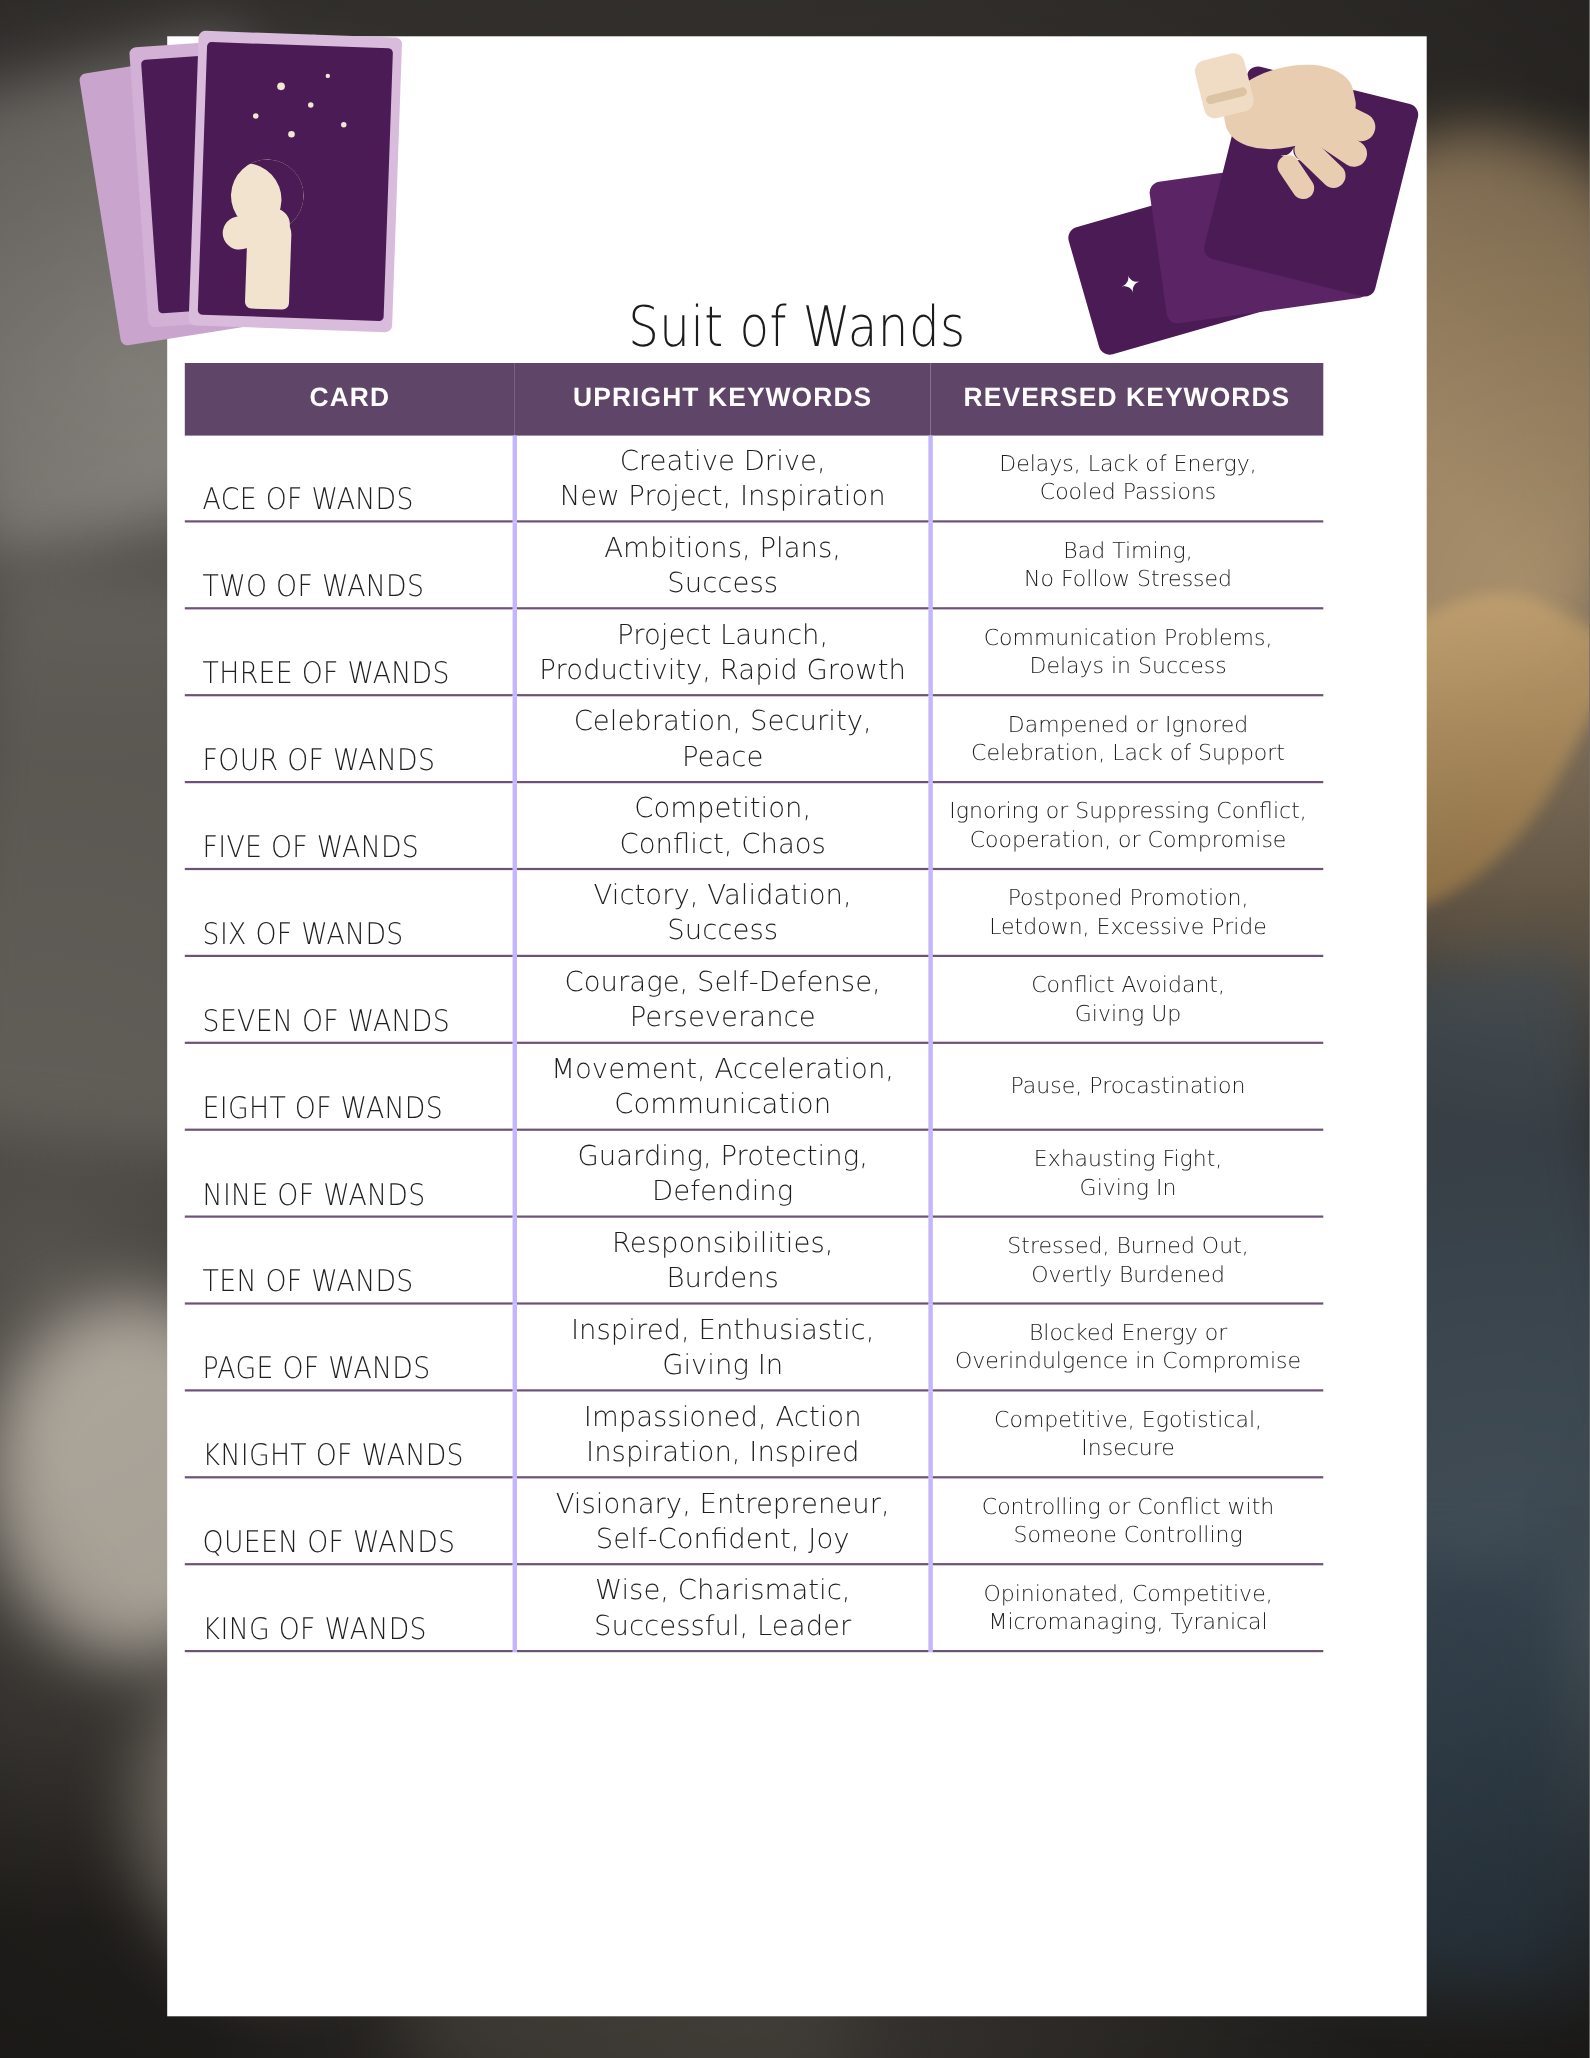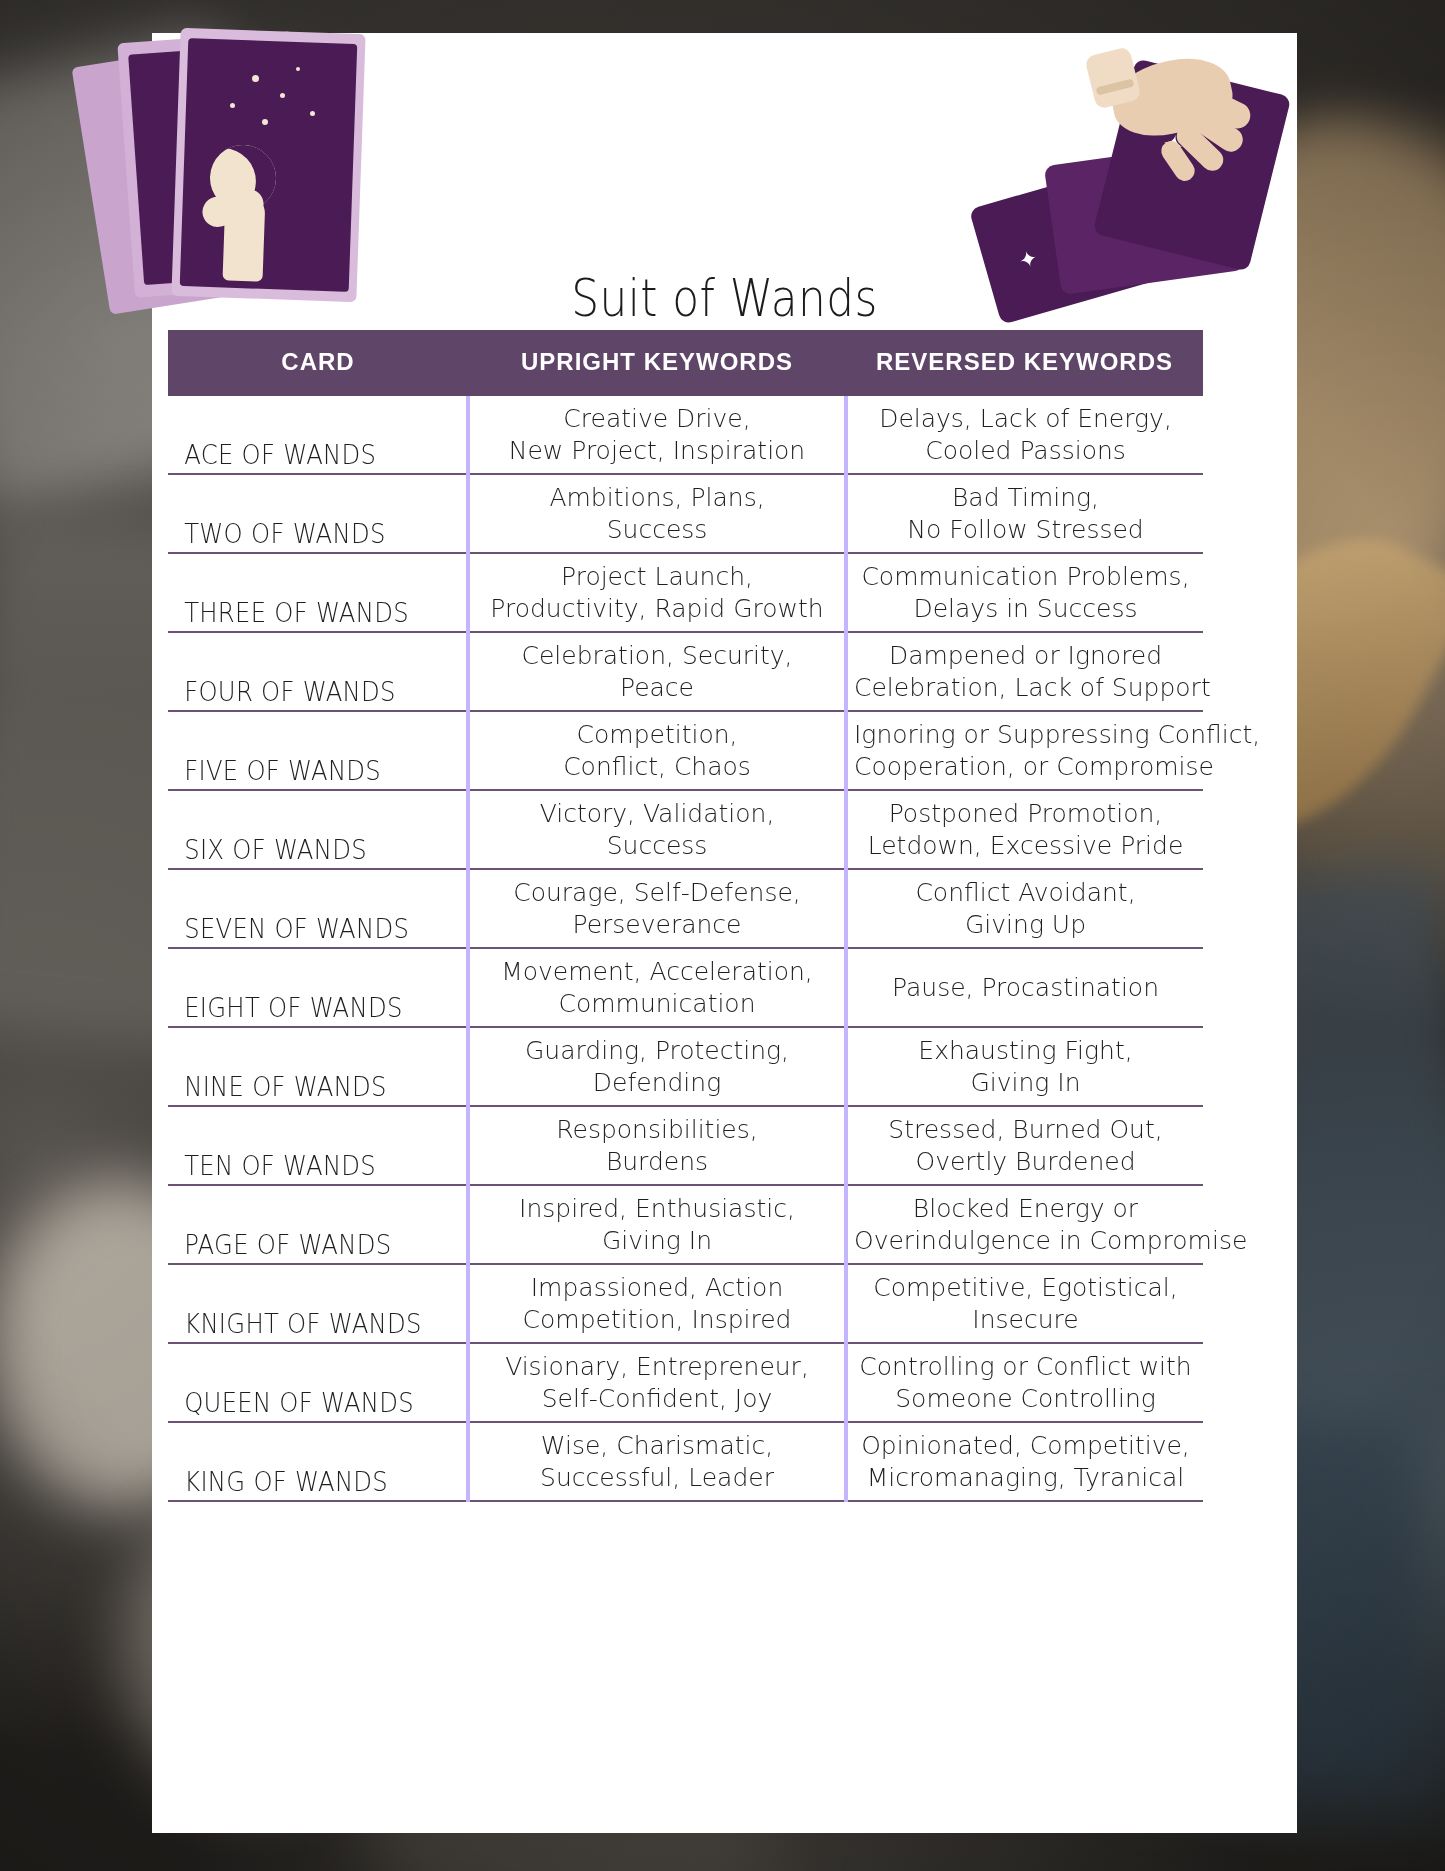"Delays, Lack of Energy," tbody td.rev { font-size: 25px -> 20px }
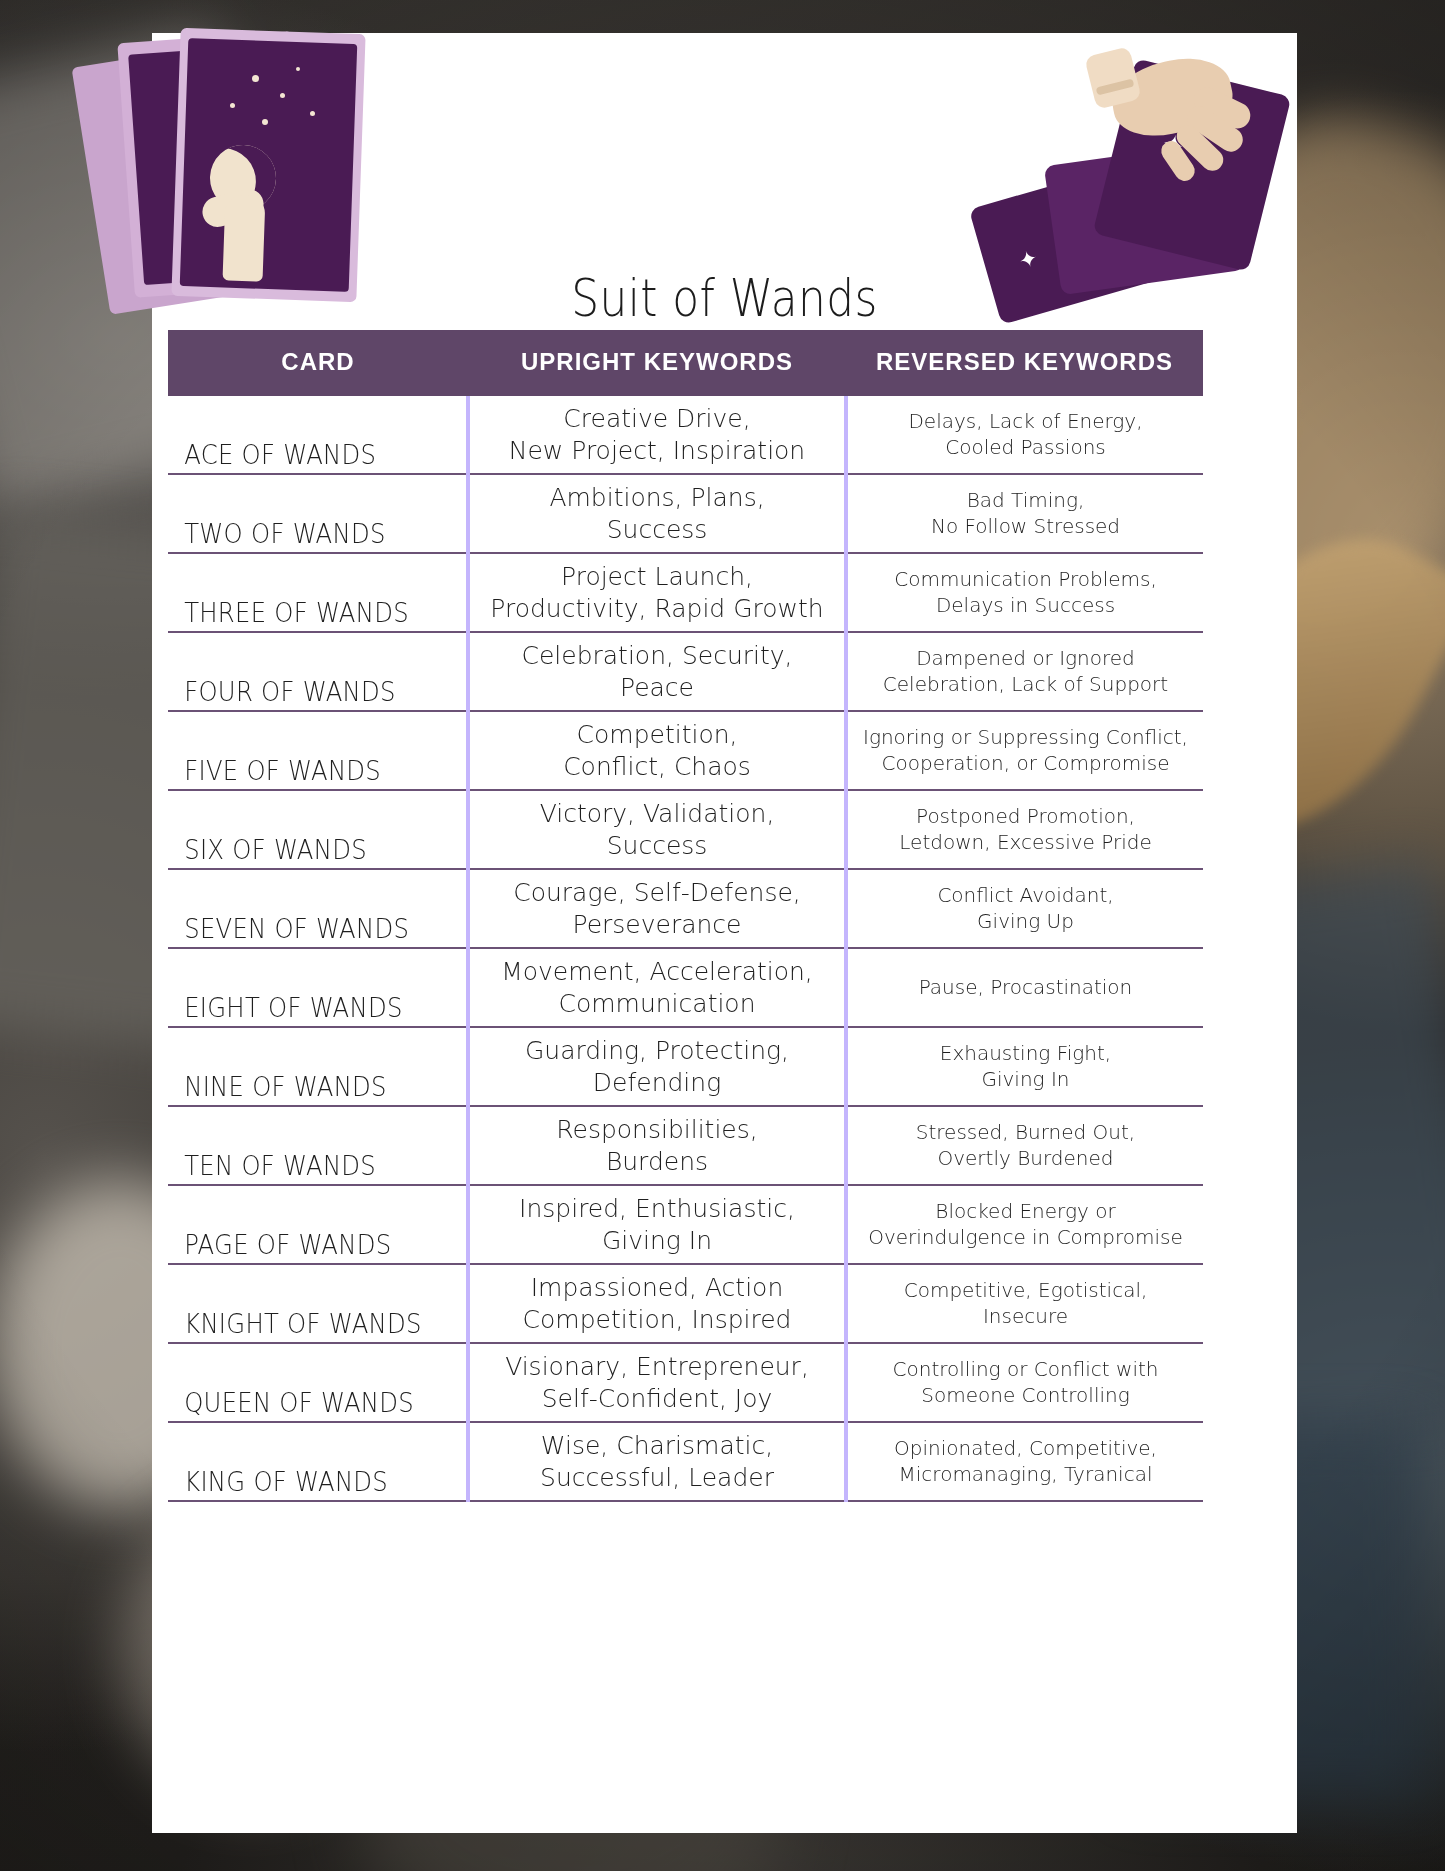"Competition, Inspired" span.kwline { text: Competition -> Inspiration }
